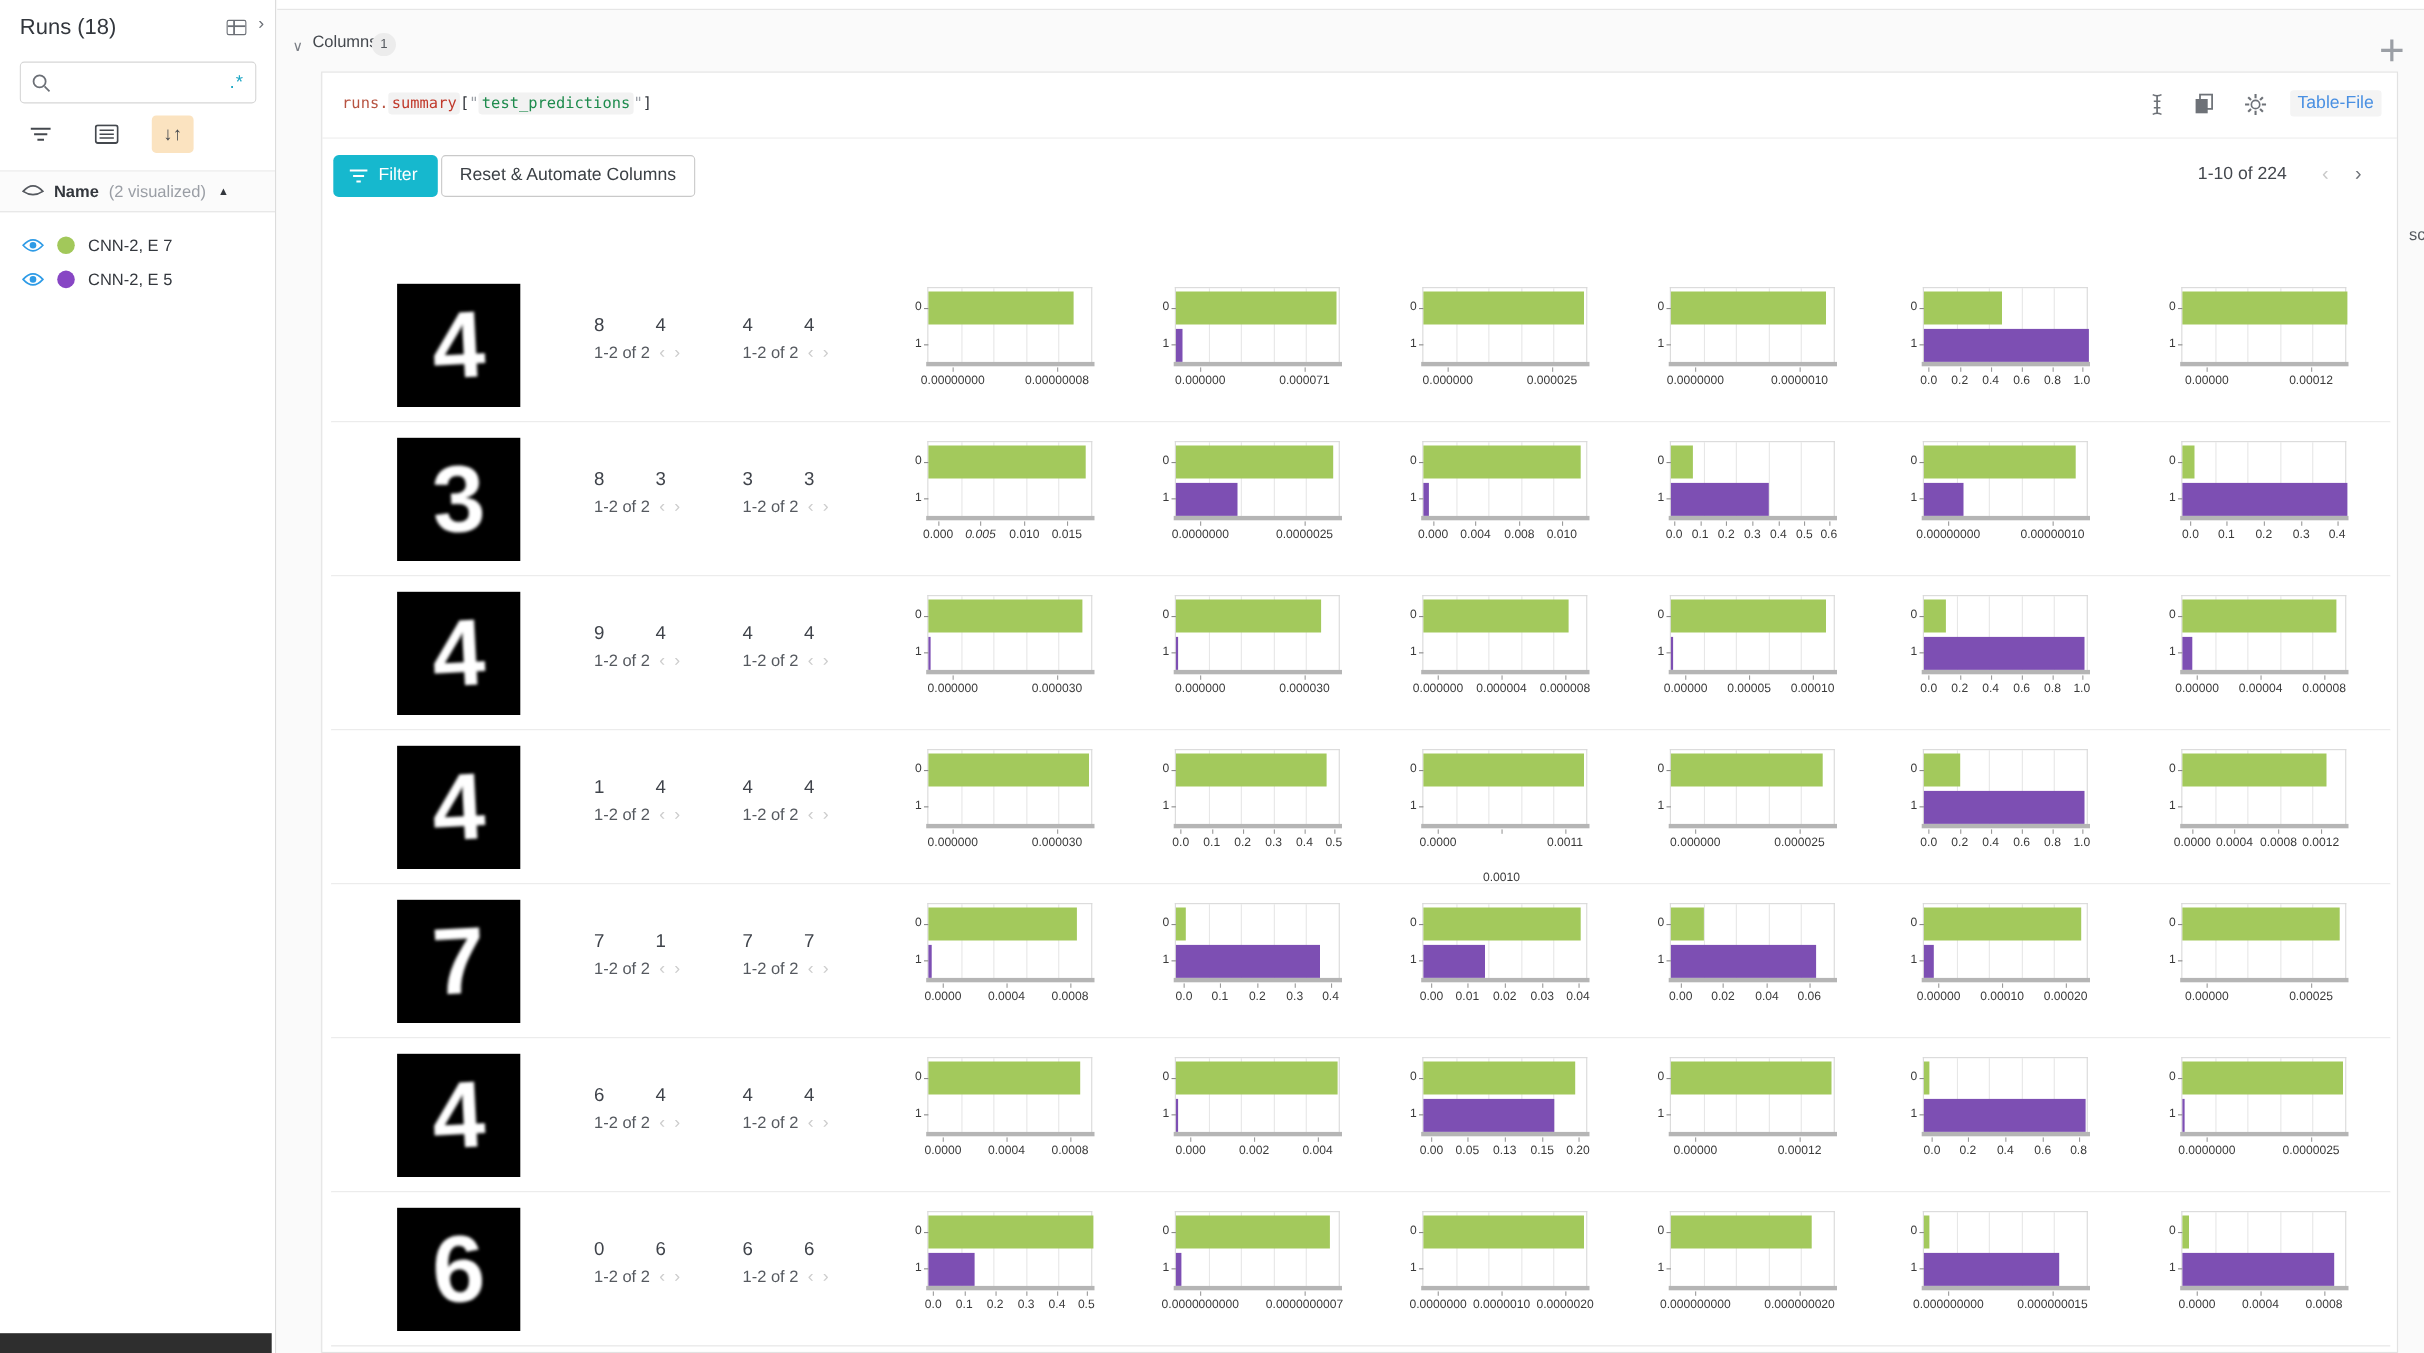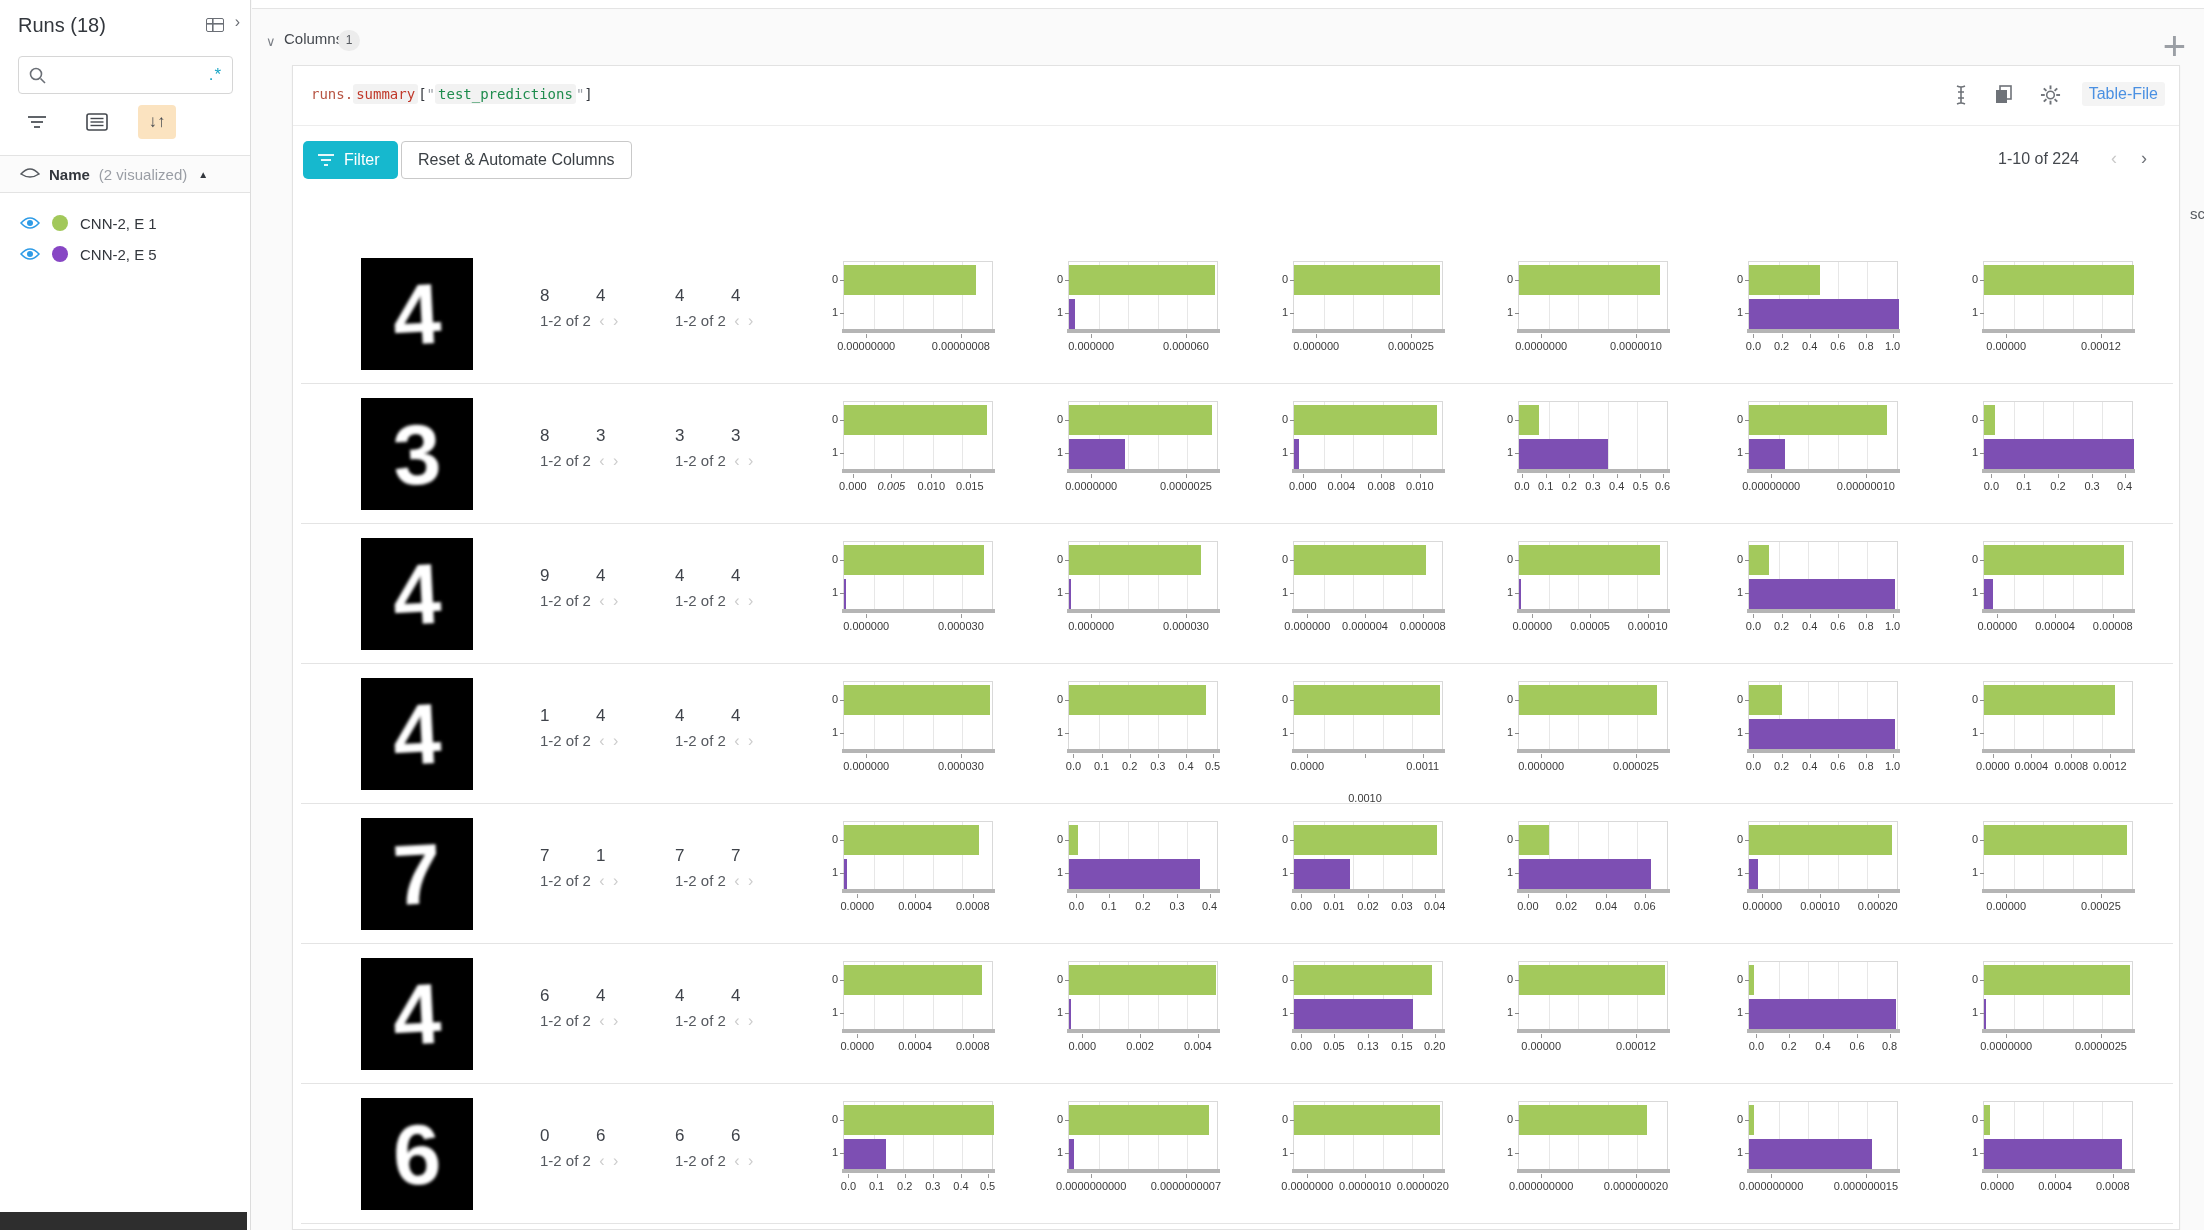"CNN-2, E 1" div.run-name { text: 1 -> 7 }
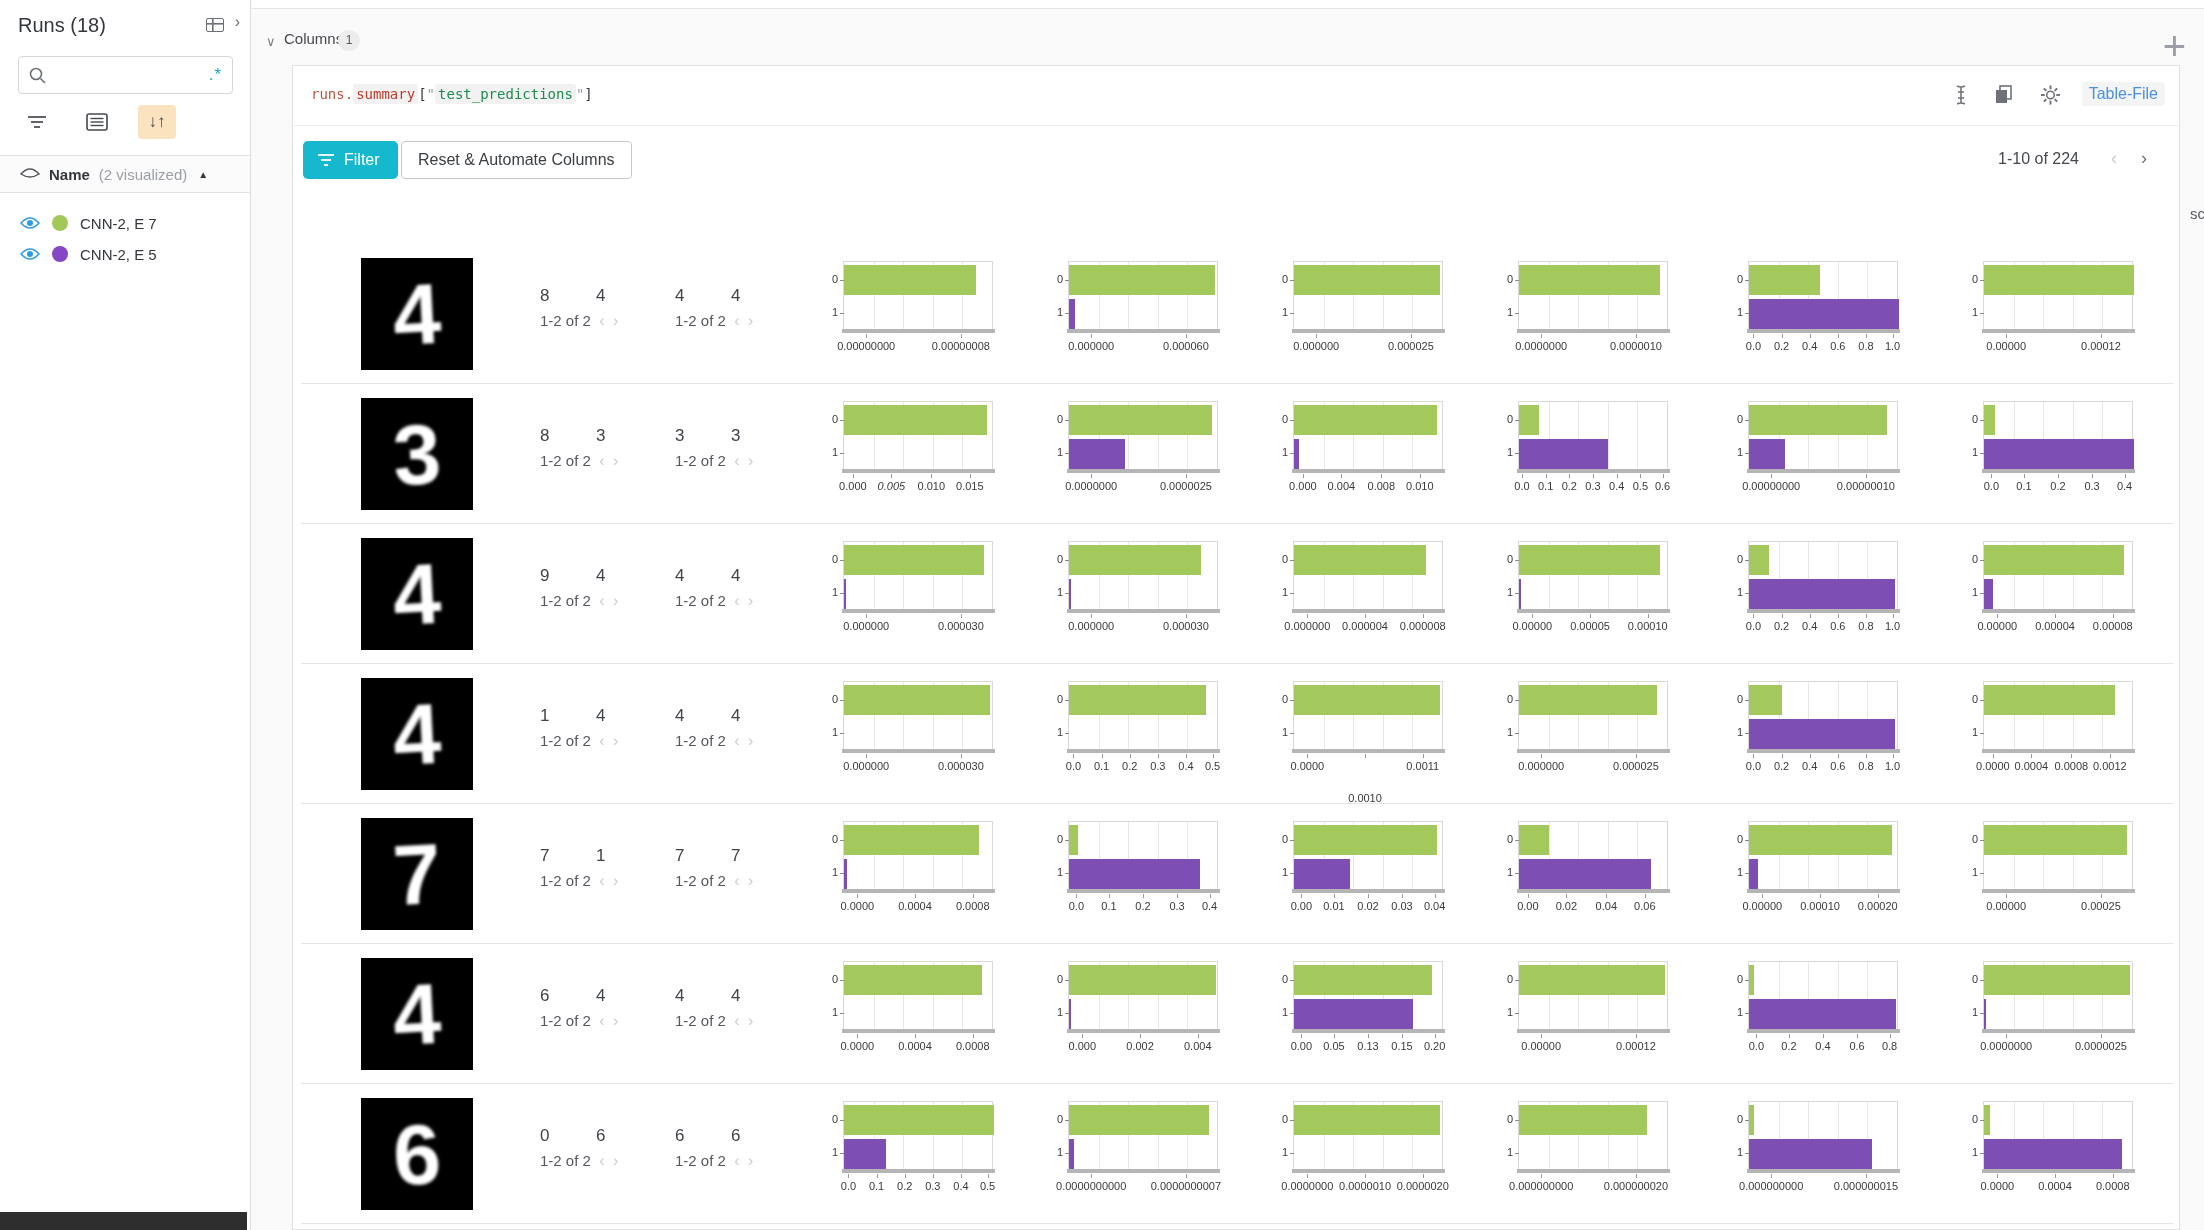"0.000060" div.xlab { text: 0.000060 -> 0.000071 }
